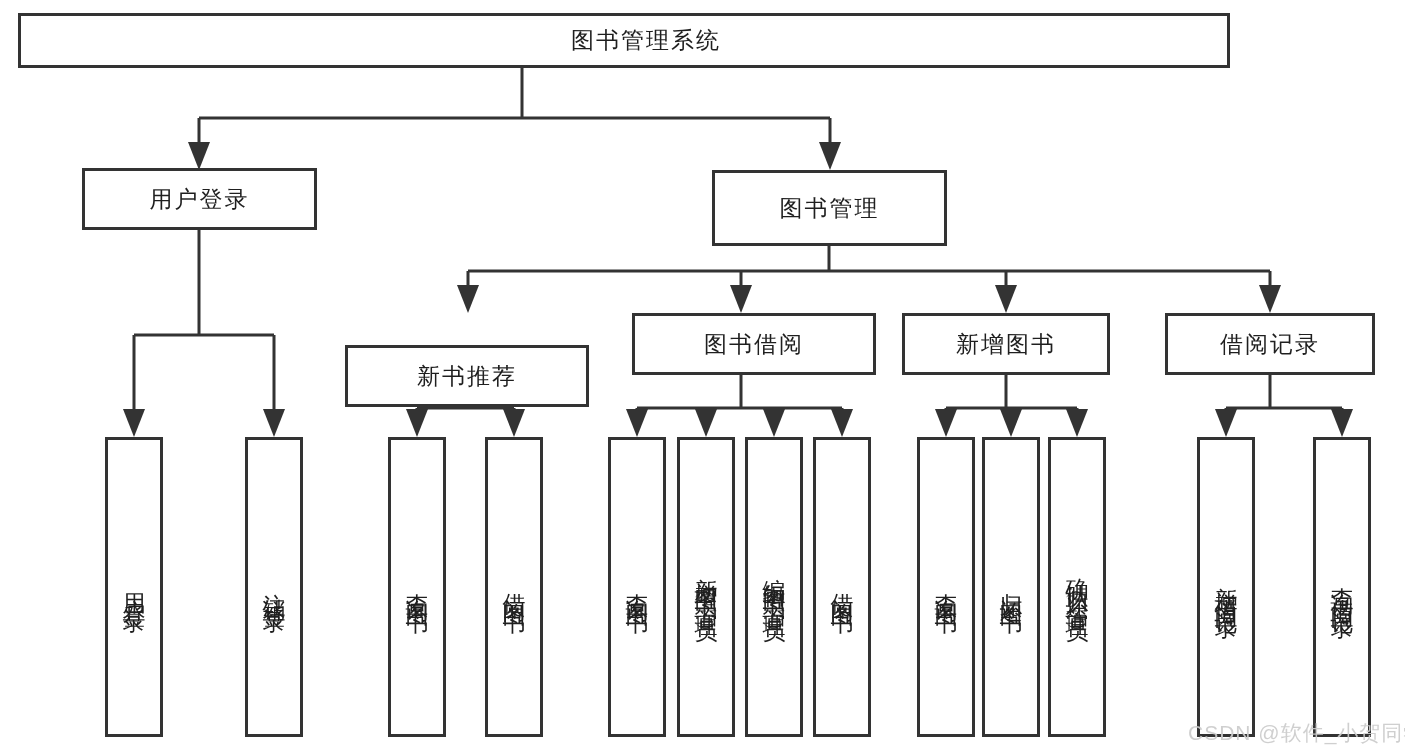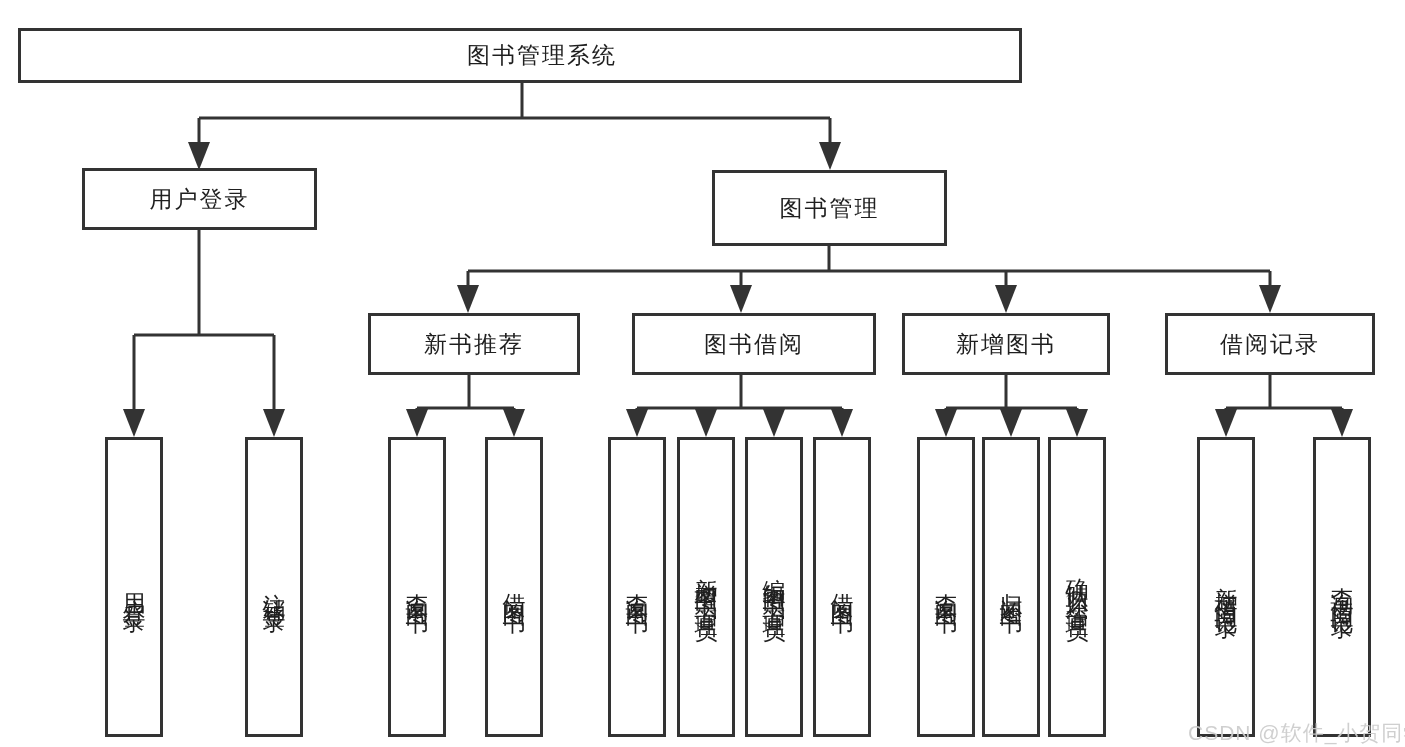"图书管理系统" div.hnode { top: 28px -> 13px; width: 1004px -> 1212px }
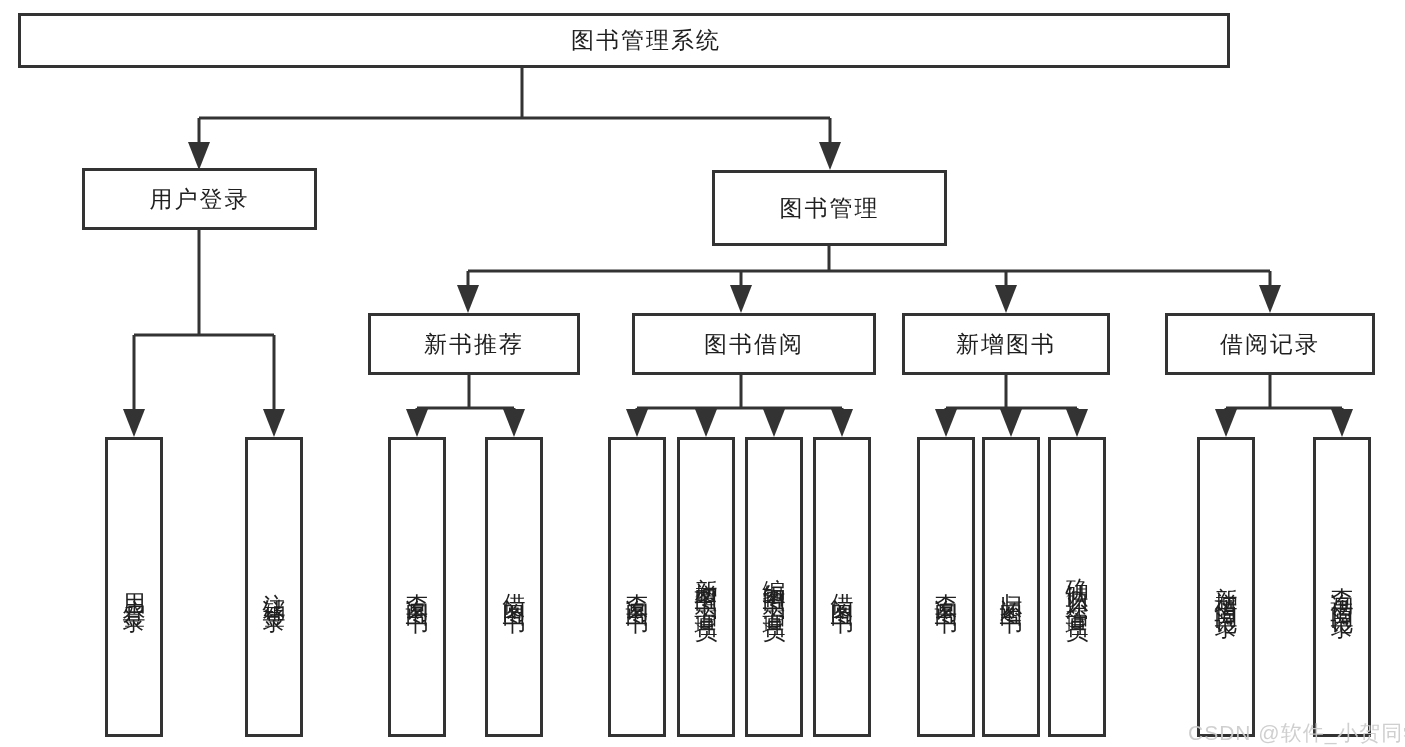"新书推荐" div.hnode { left: 368px -> 345px; margin-top: none -> 32px; width: 212px -> 244px }
